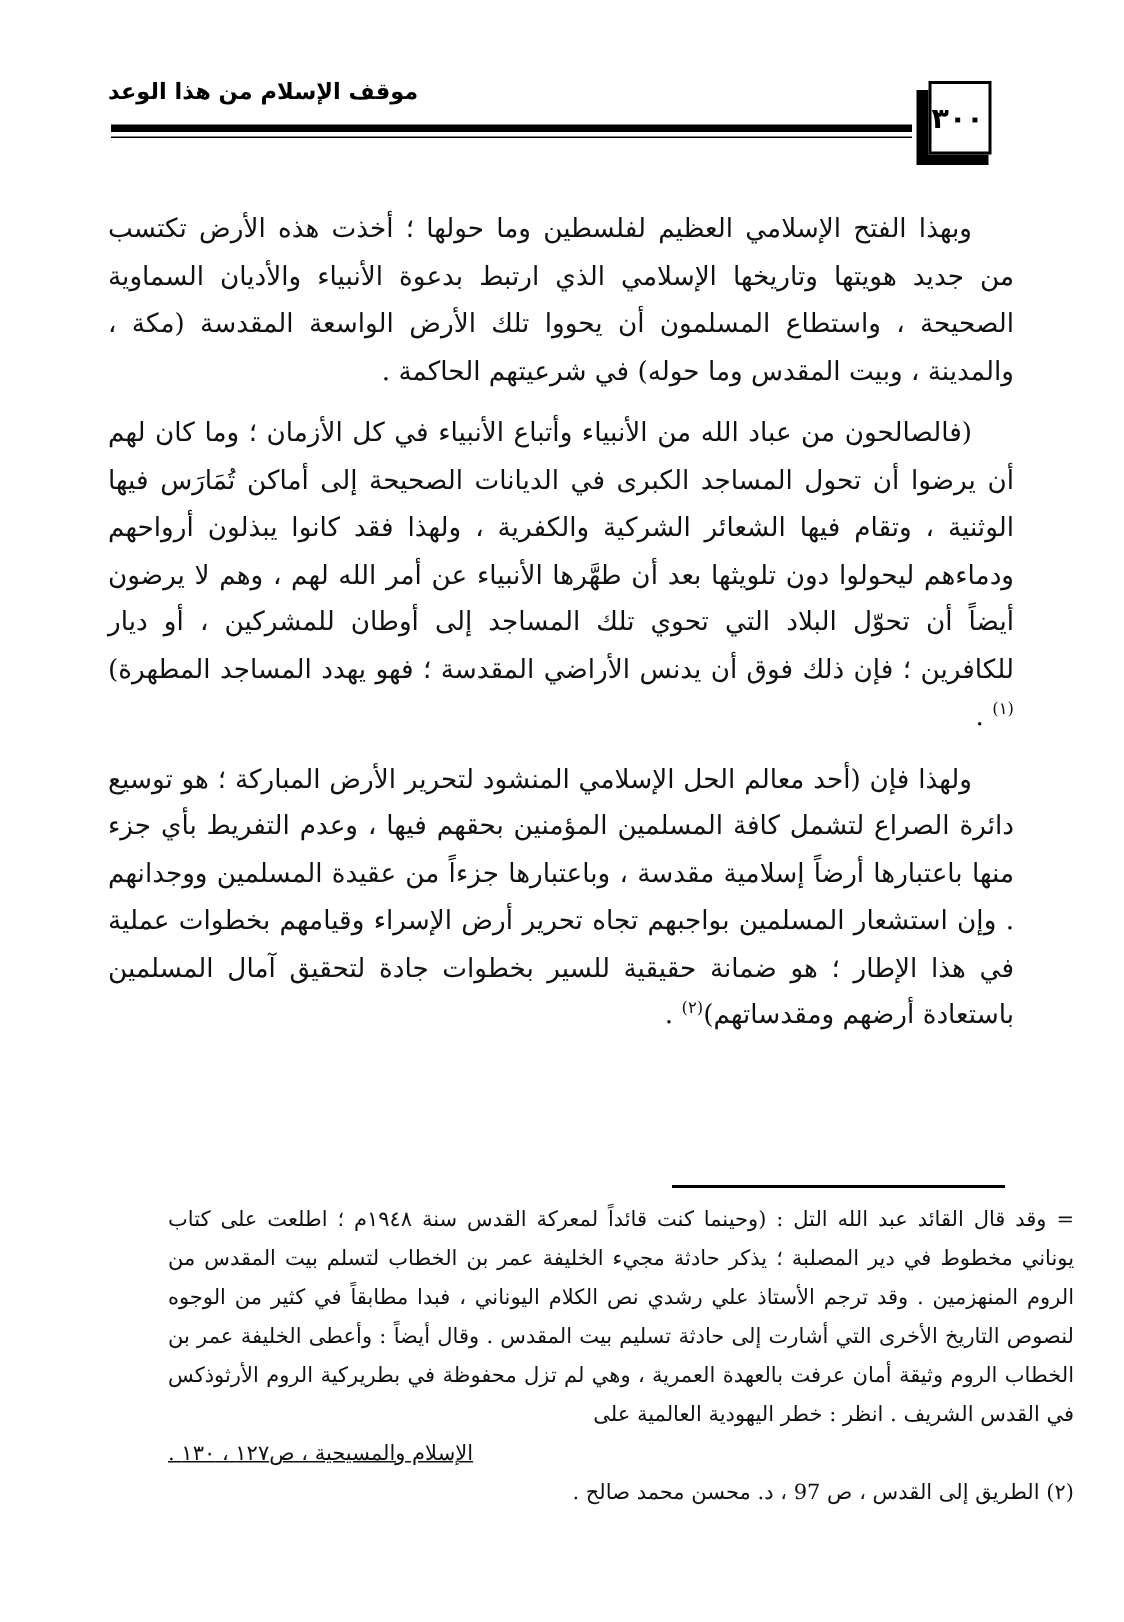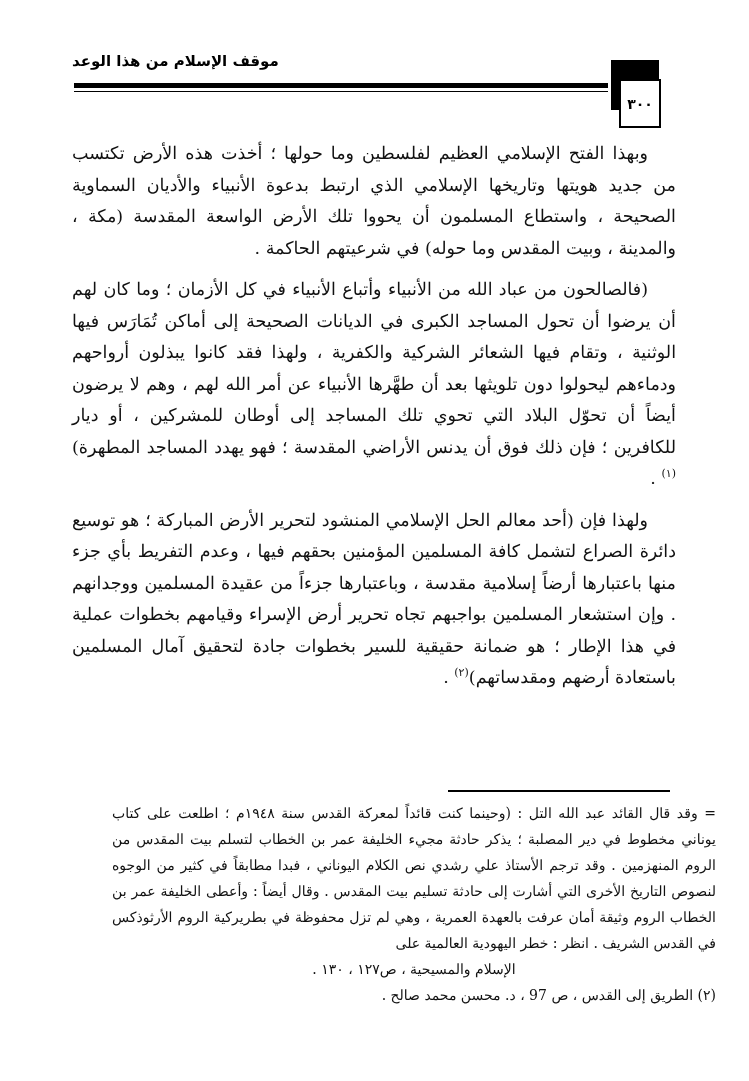"٣٠٠" .page-box { font-size: 14px -> 19px; justify-content: center -> flex-end; margin-top: 25px -> none }
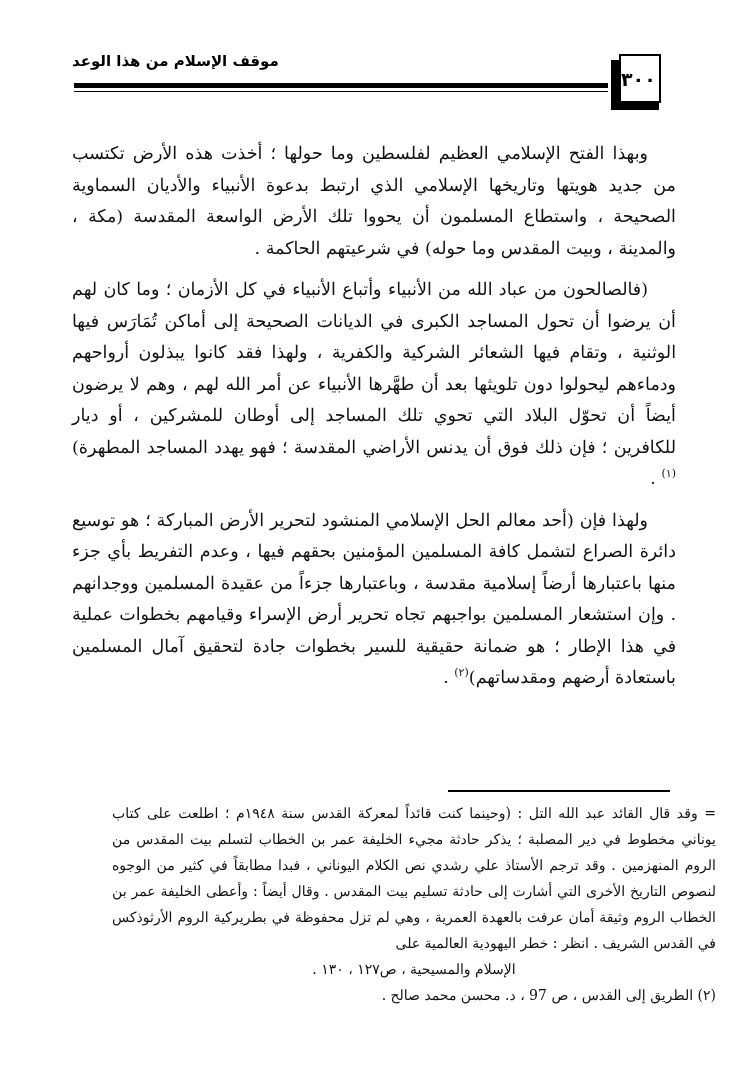"الإسلام والمسيحية ، ص١٢٧ ،" .footnotes .tail { text-align: center -> left; text-decoration: none -> underline }
